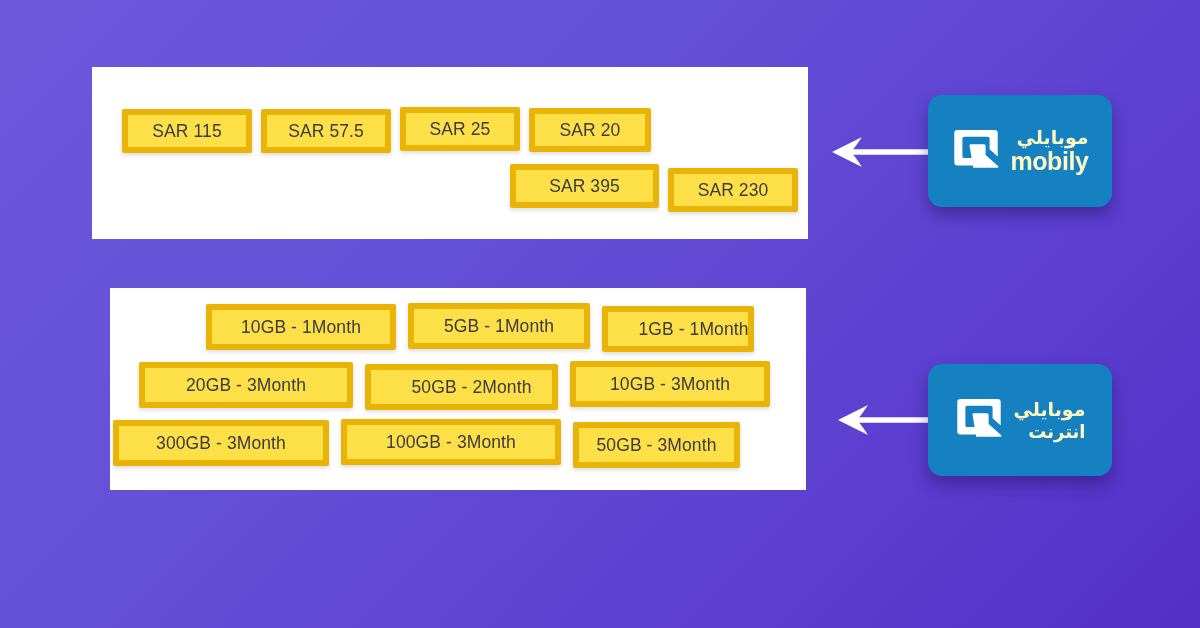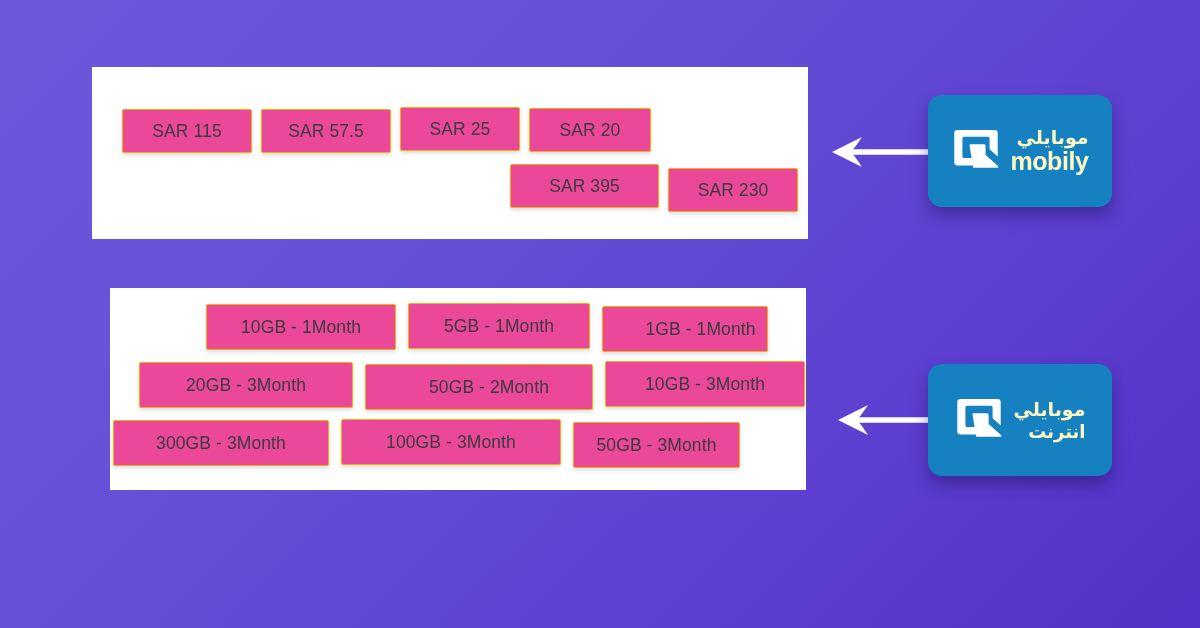"SAR 115" .chip { background: #ec4899 -> #fde047; border: 1px solid #eab308 -> 6px solid #eab308 }
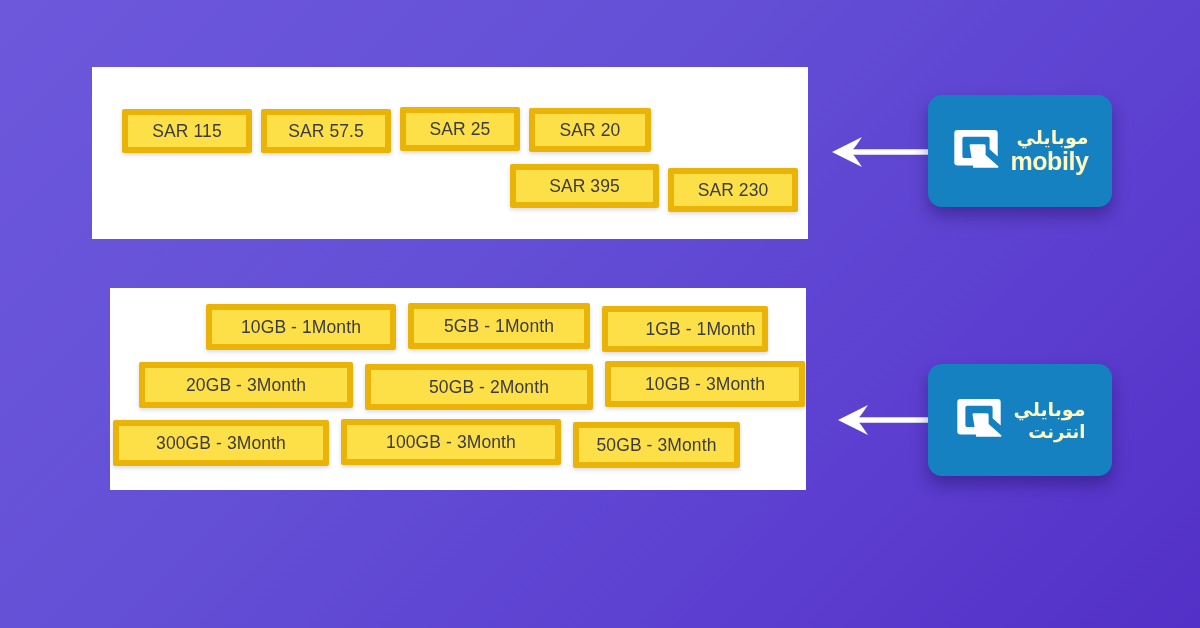"1GB - 1Month" div.chip { width: 166px -> 152px }
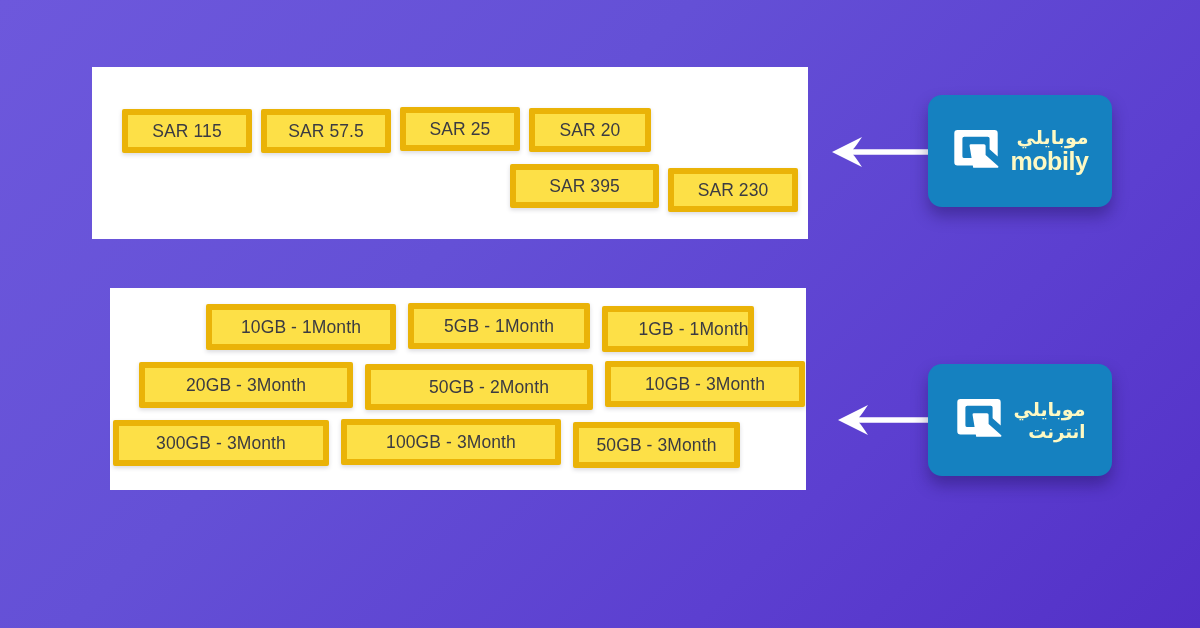"50GB - 2Month" div.chip { width: 228px -> 193px }
